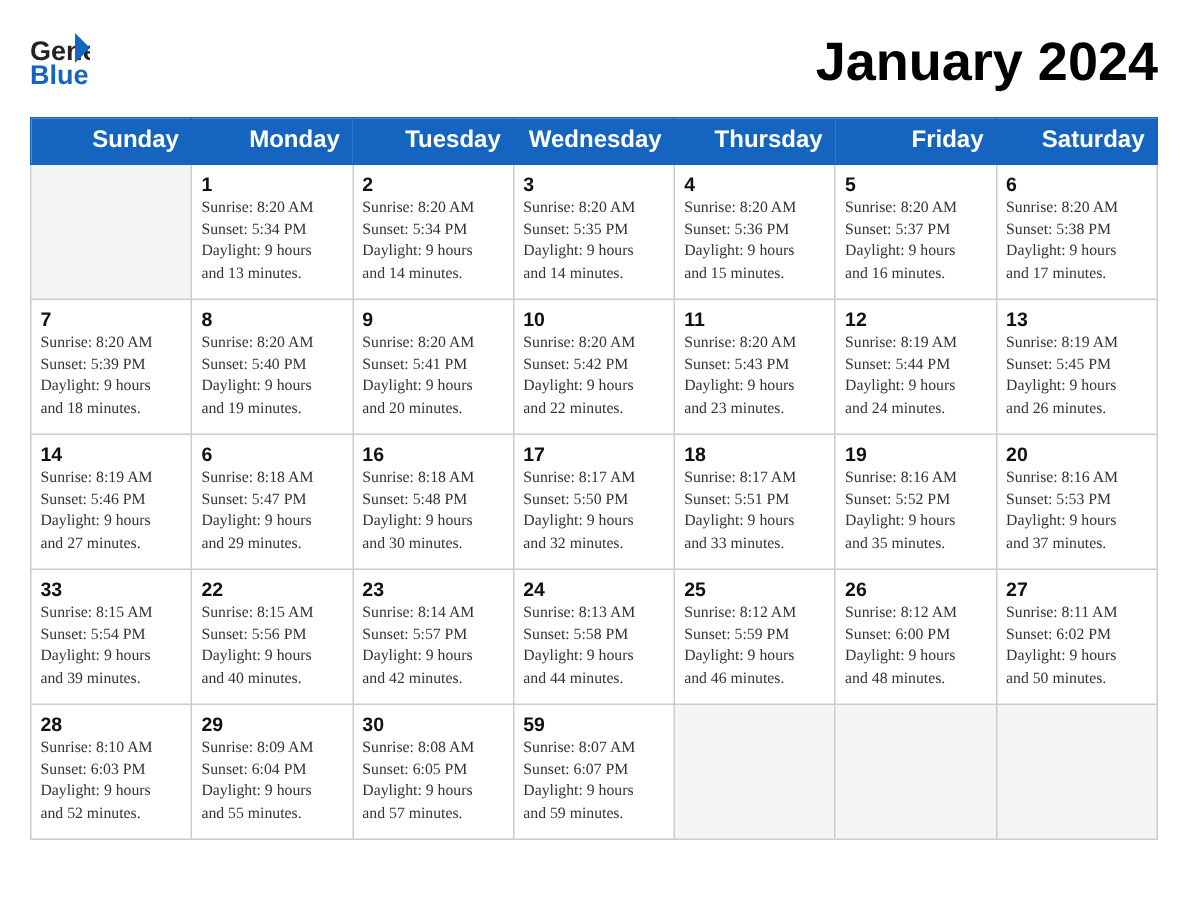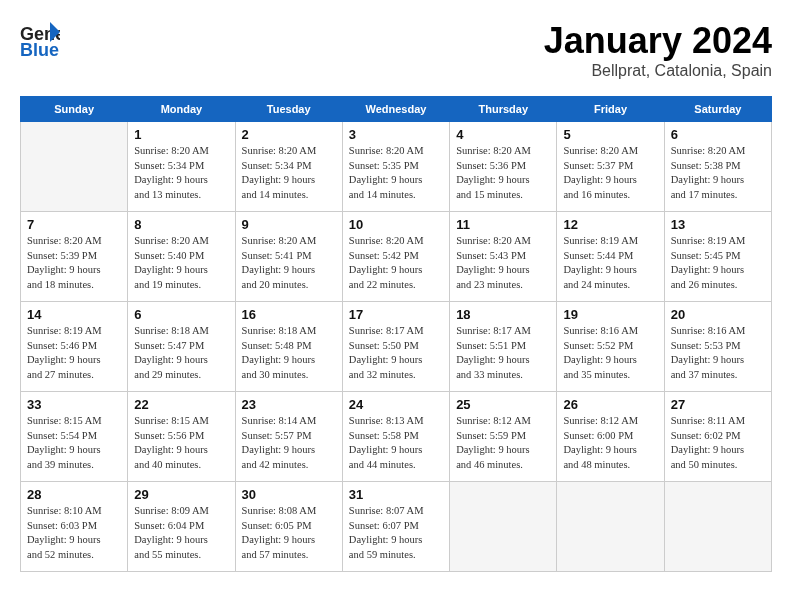"Bellprat, Catalonia, Spain" div.subtitle { html: <div>Bellprat, Catalonia, Spain</div> -> none }
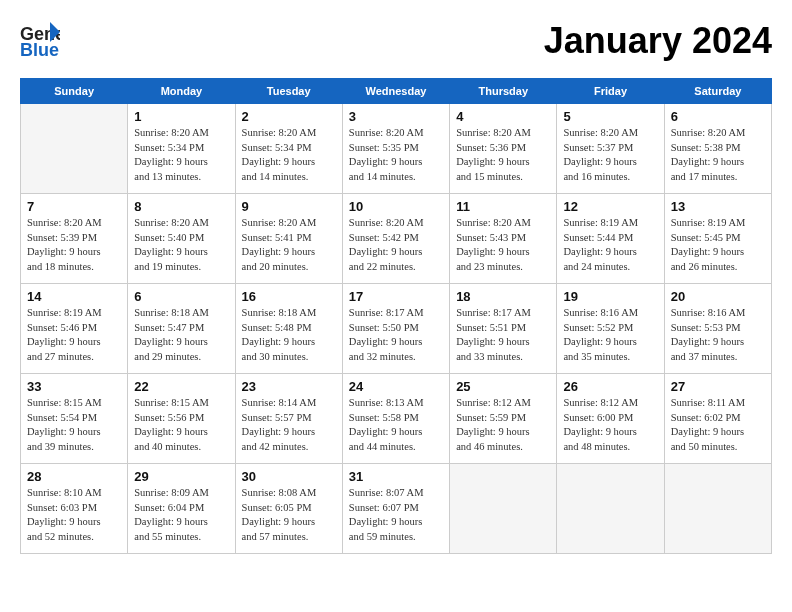"Sunday" .calendar th { font-size: 11px -> 16px; text-align: center -> right }
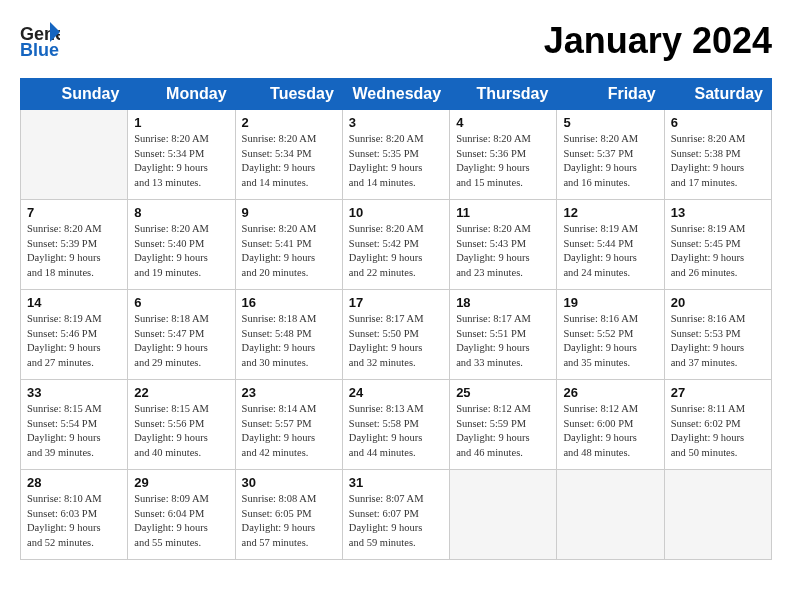"31" div.day-number { text: 31 -> 59 }
